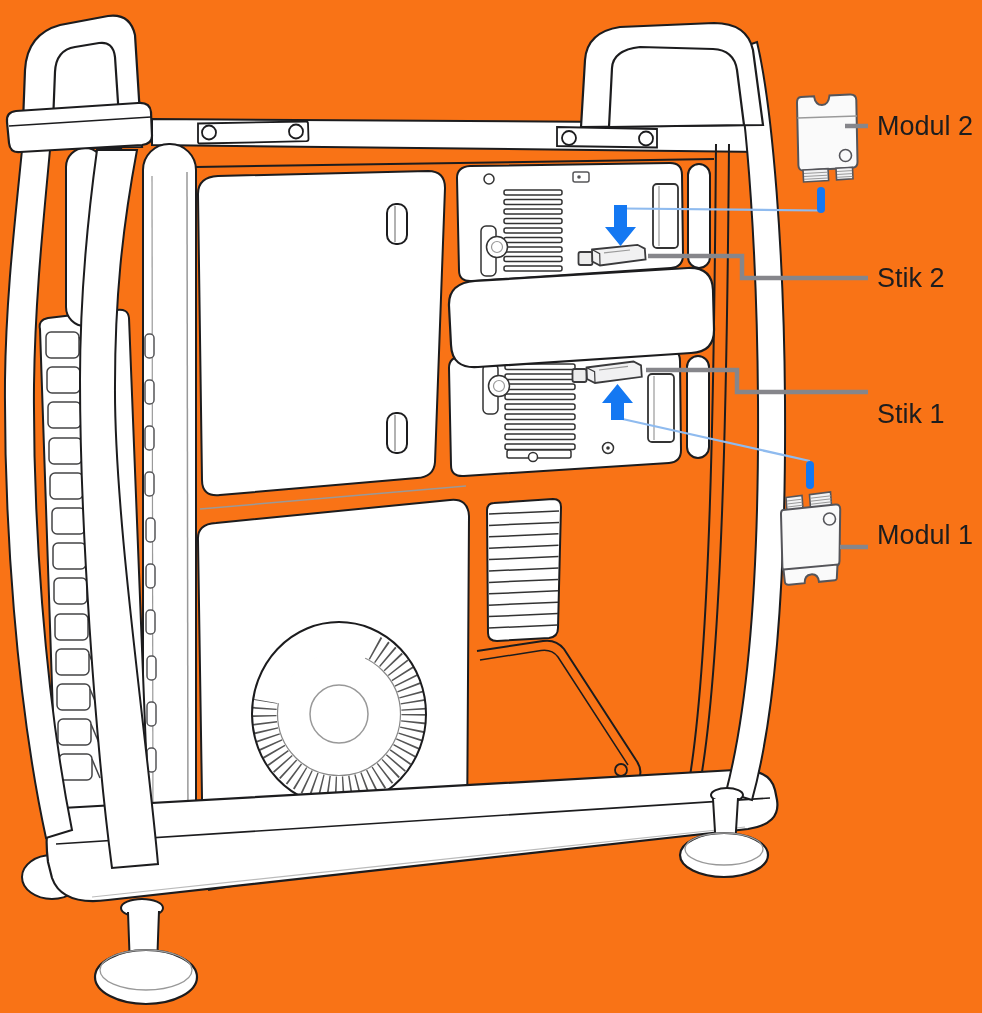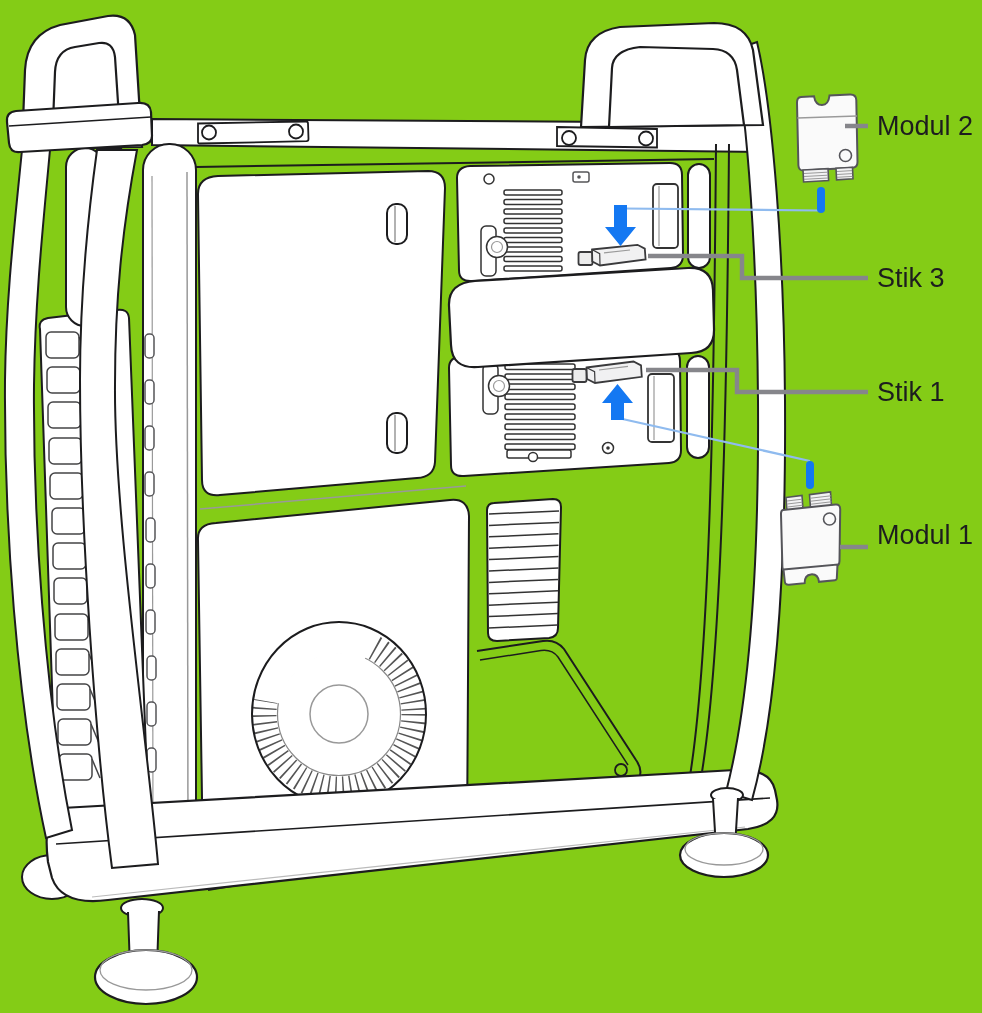"Modul 2" #stage { background: #84cc16 -> #f97316 }
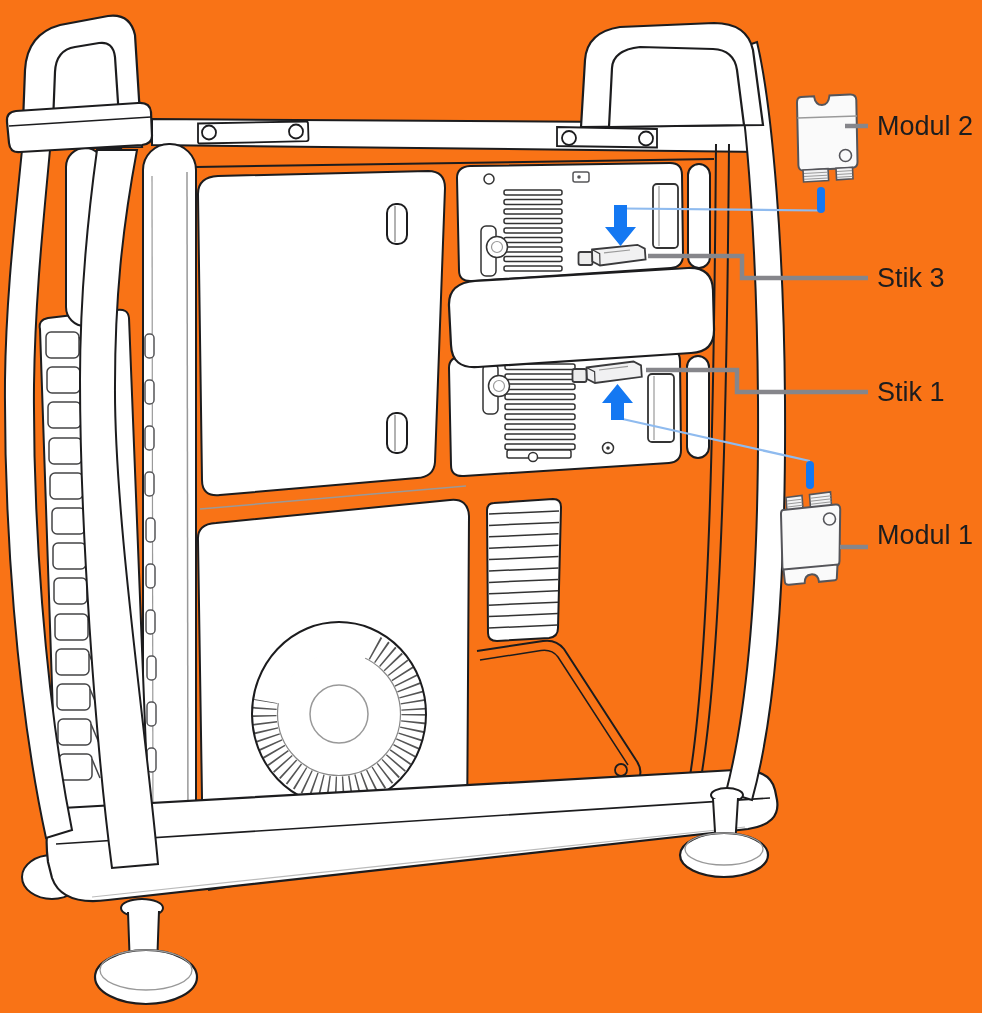"Stik 3" div.callout-label { text: 3 -> 2 }
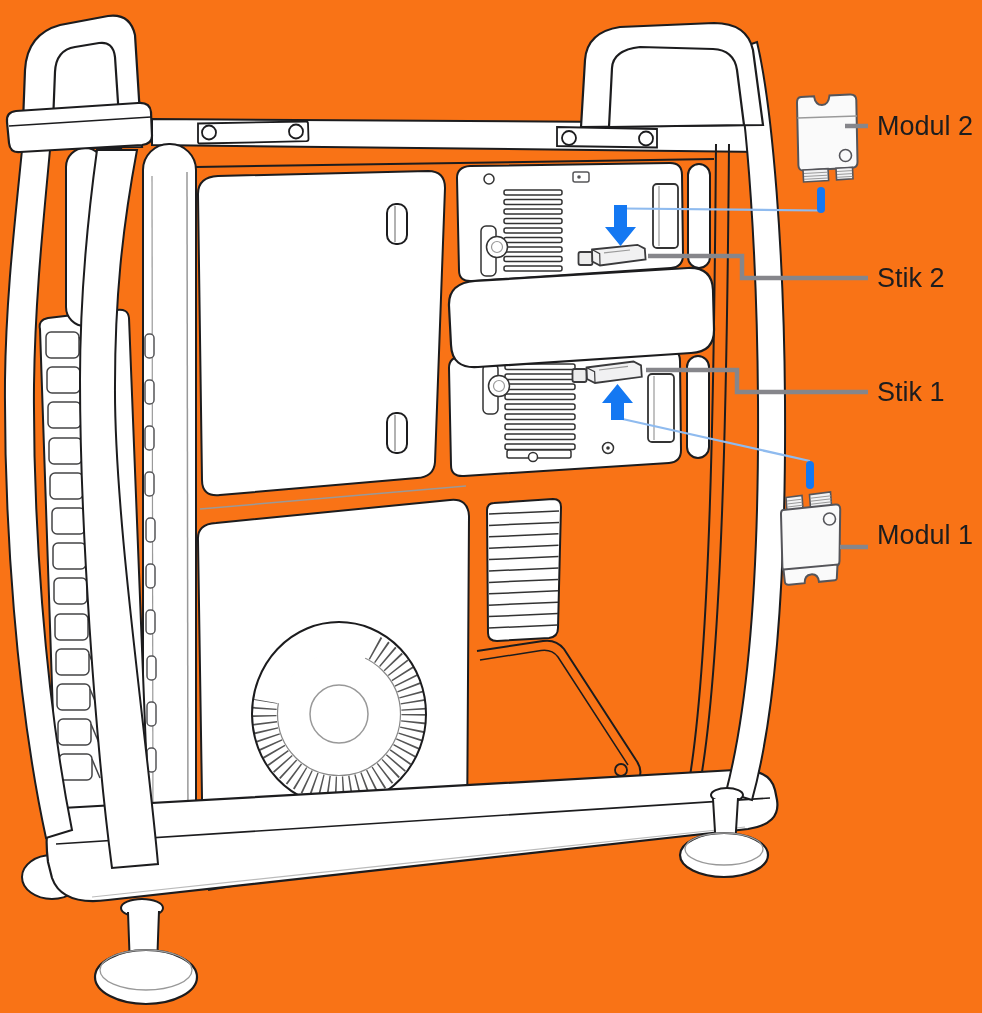"Stik 1" div.callout-label { top: 376px -> 398px }
